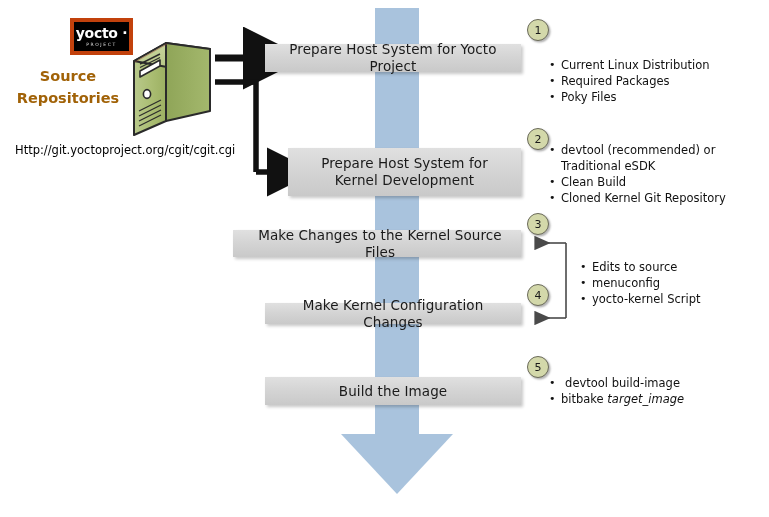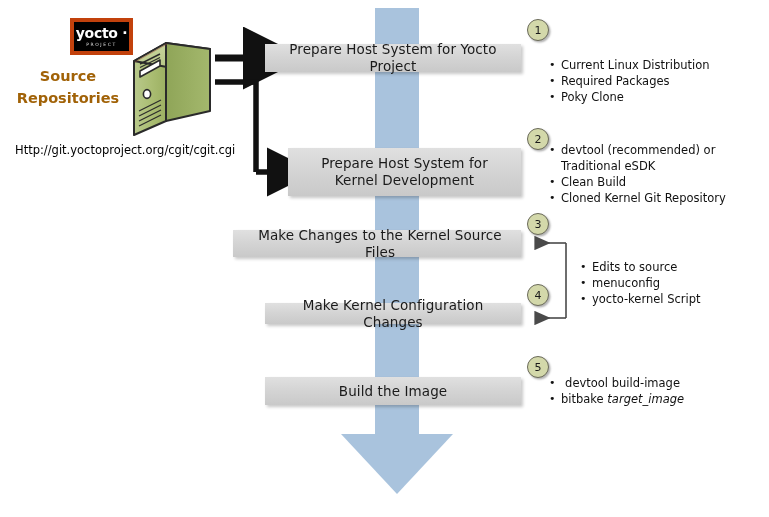"Poky Clone" div.bl { text: Clone -> Files }
